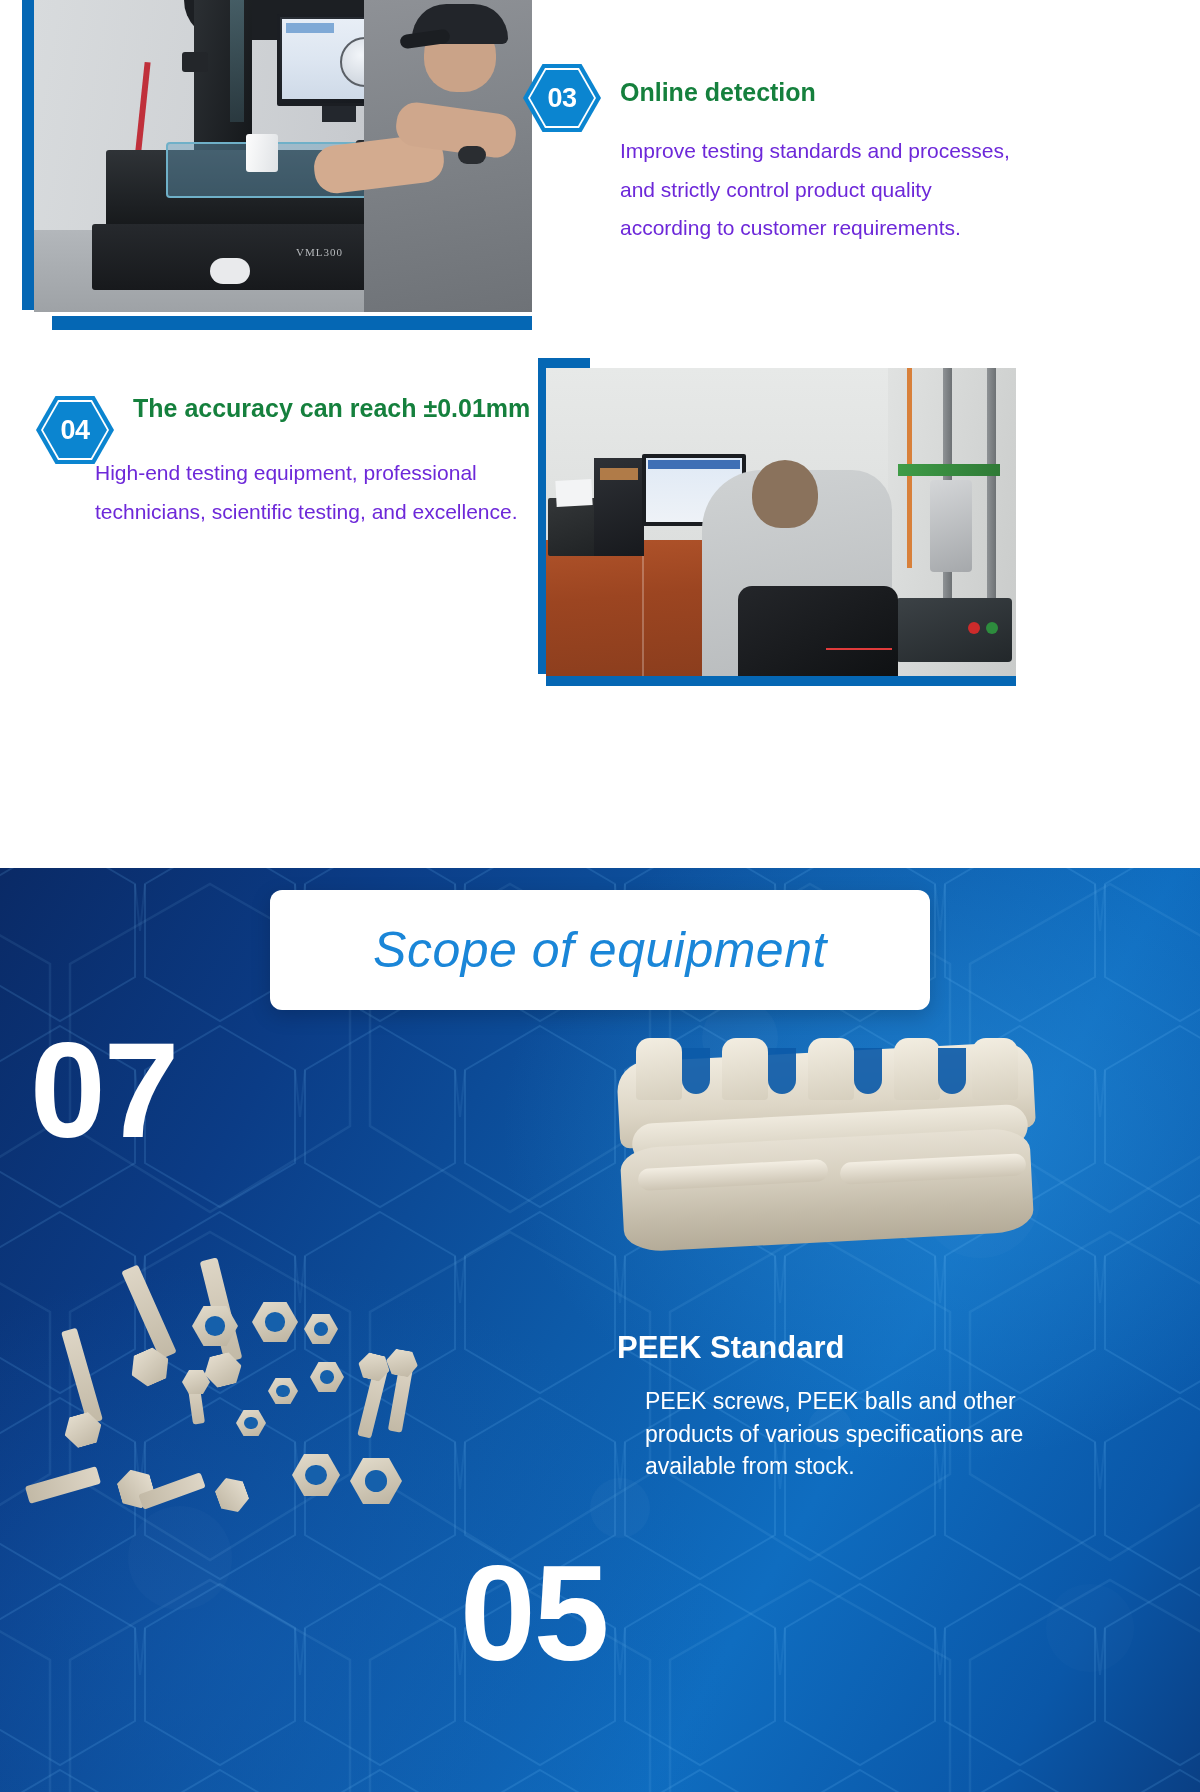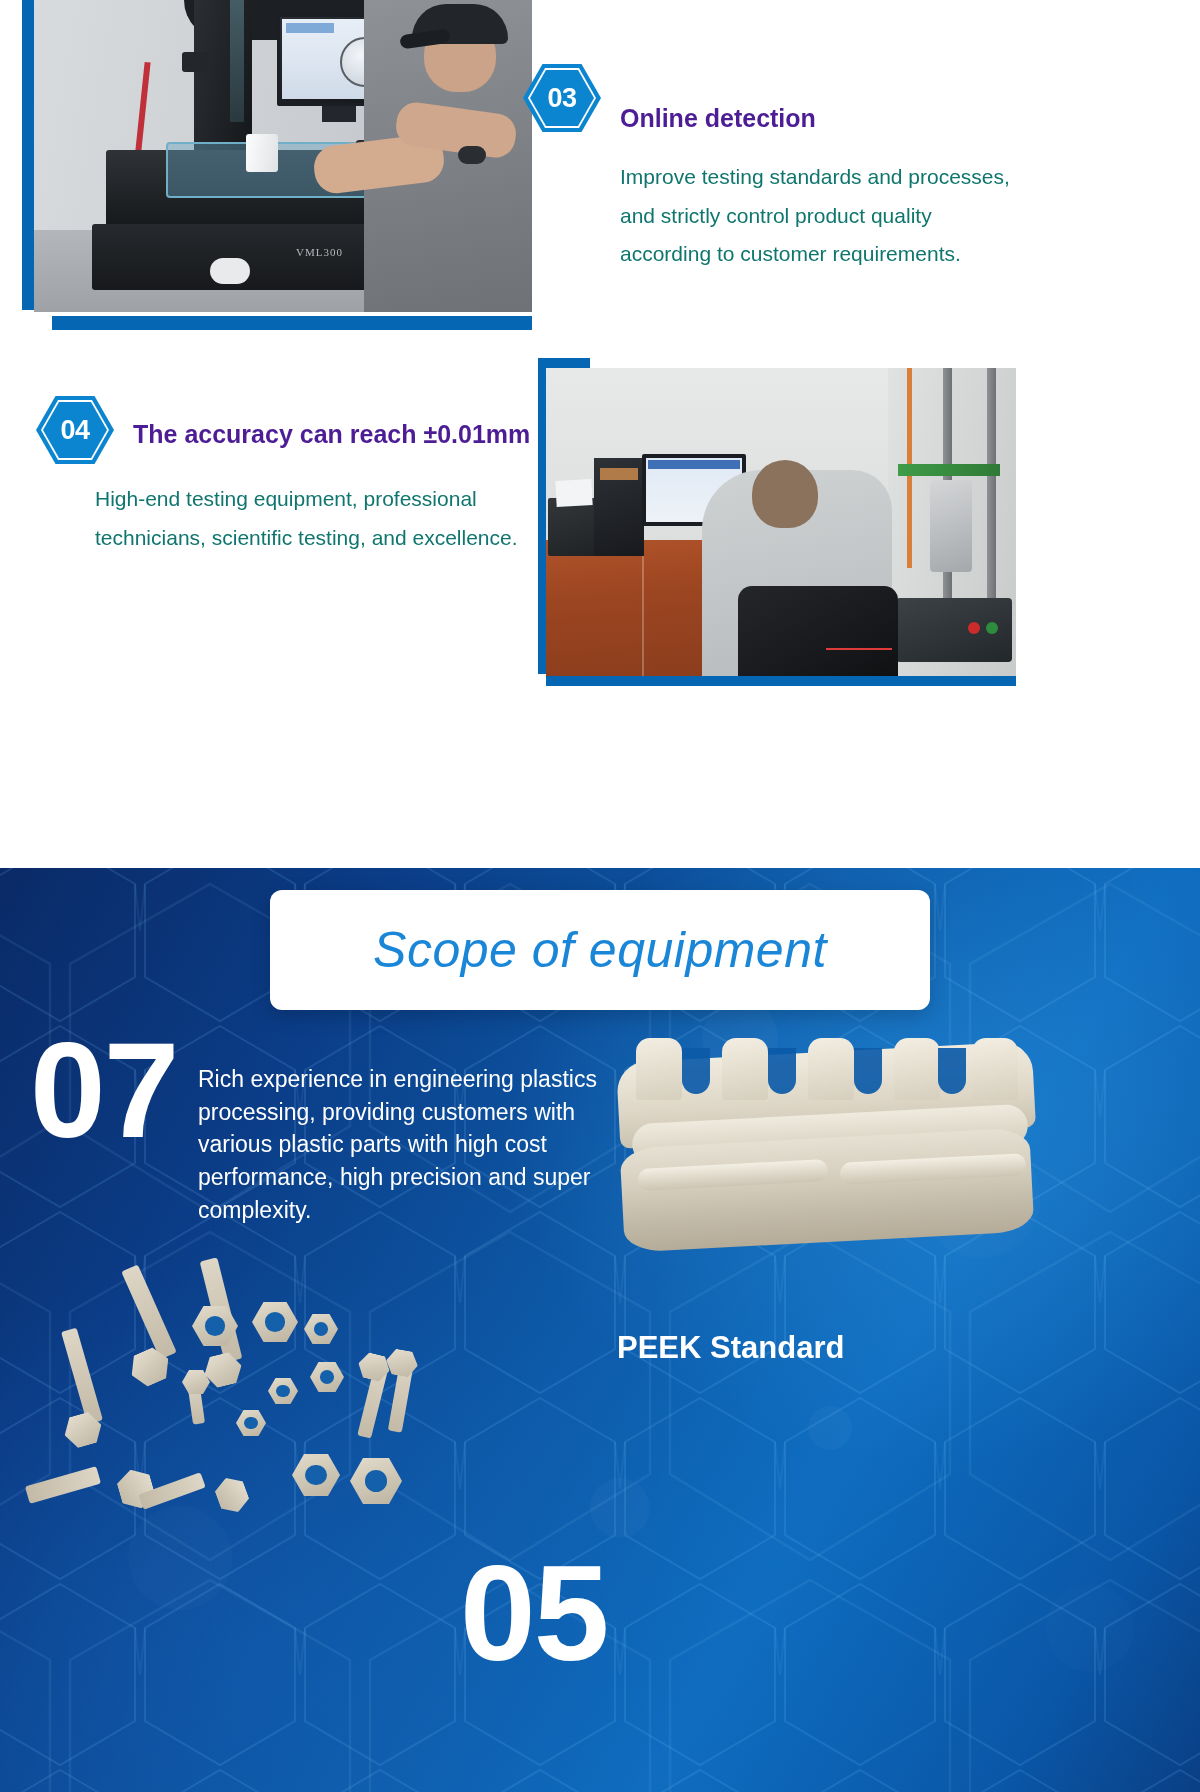"Online detection" .blk-title { color: #4c1d95 -> #15803d; margin-top: 26px -> none }
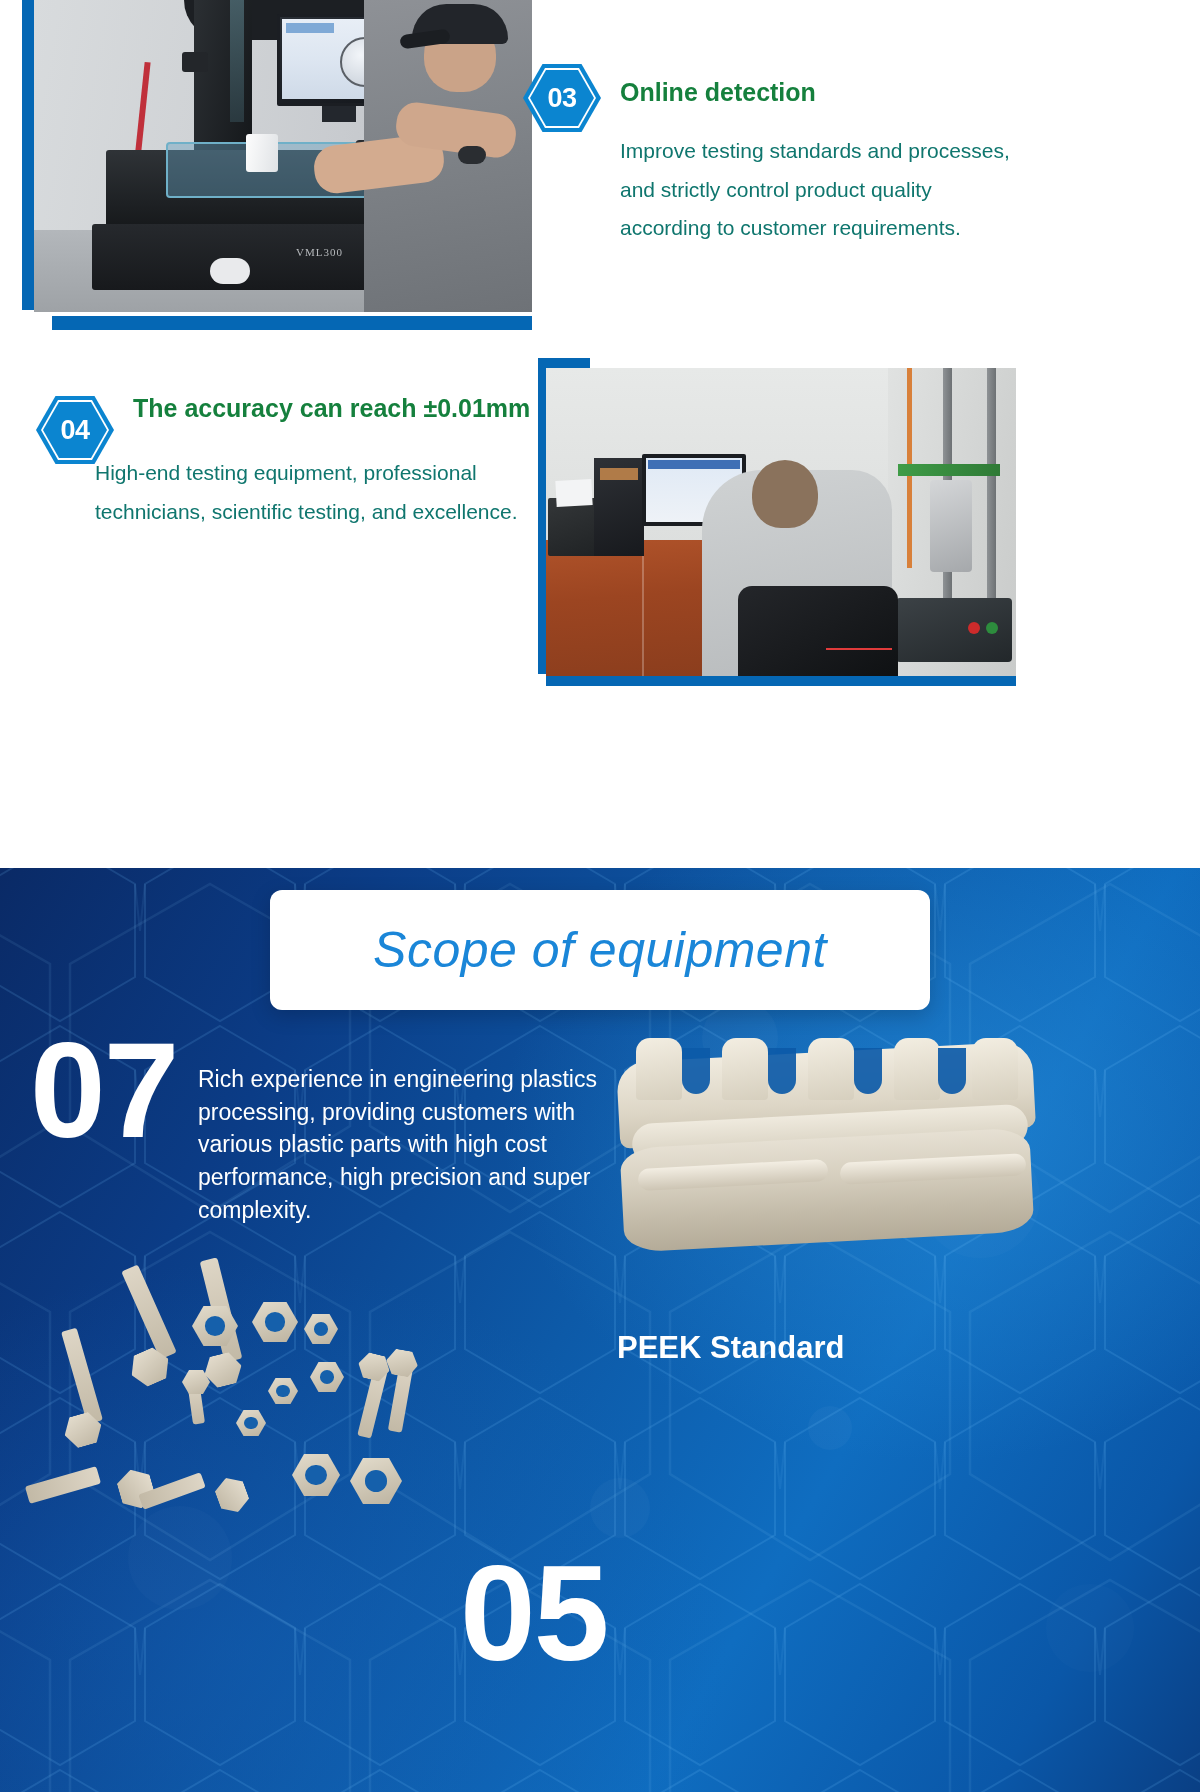"Improve testing standards and processes," .blk-body { color: #0f766e -> #6d28d9 }
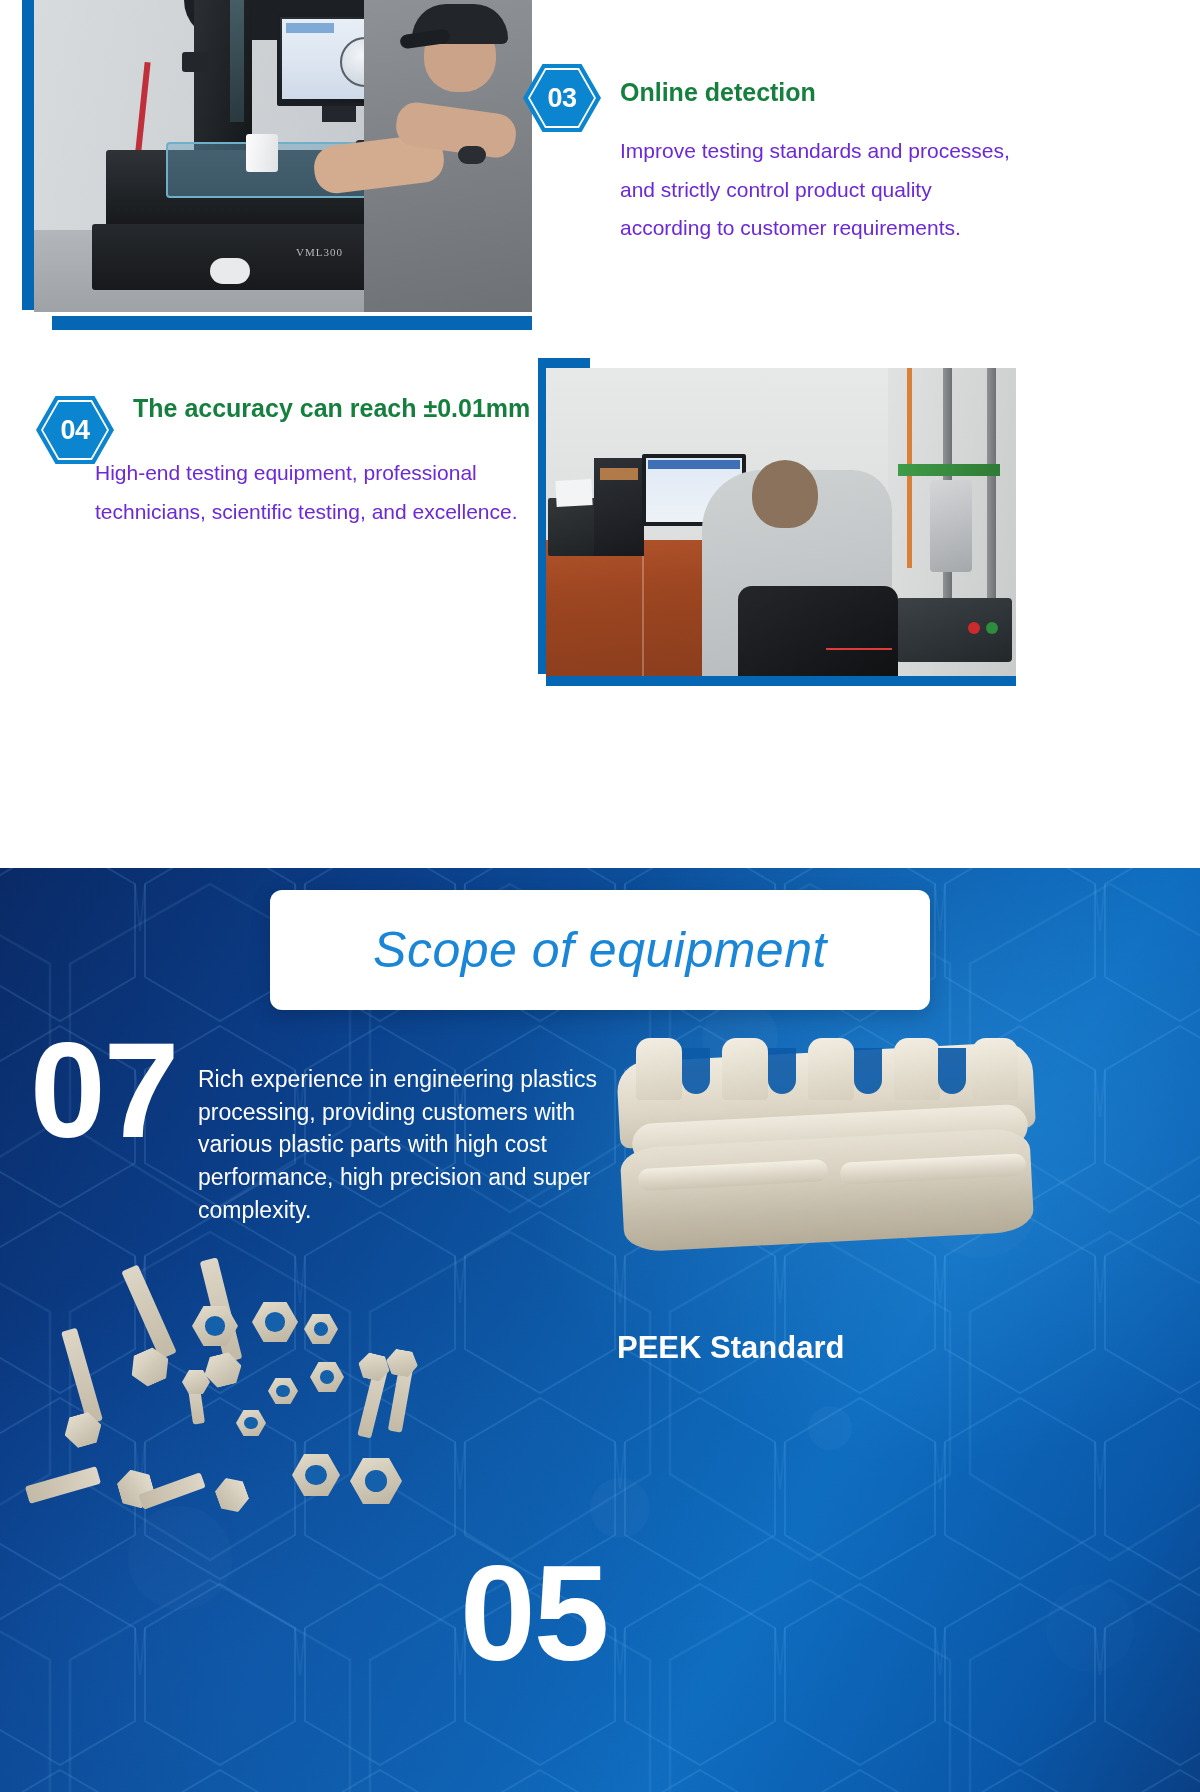"Rich experience in engineering plastics" div.svc-body { html: <div>Rich experience in engineering plastics processing, providing customers with various plastic parts with high cost performance, high precision and super complexity.</div> -> none }
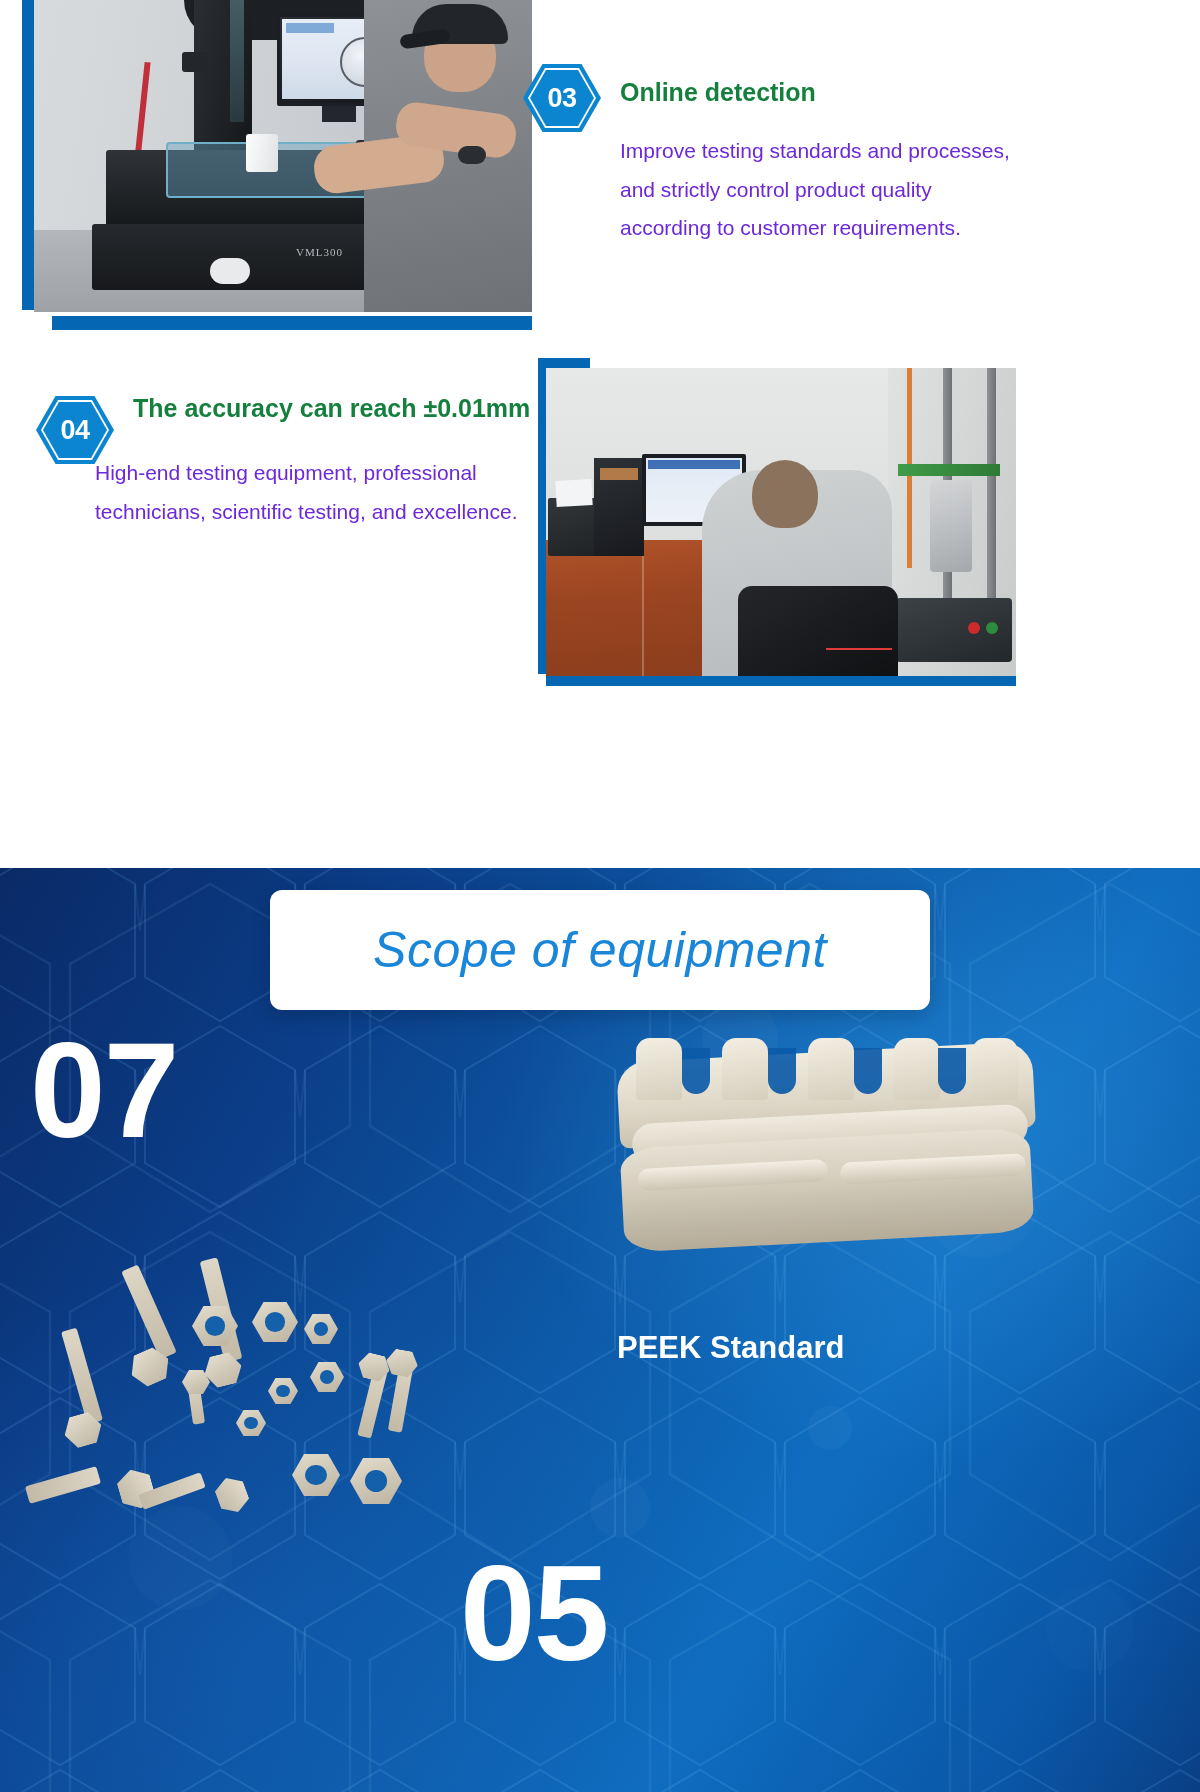"PEEK screws, PEEK balls and" div.svc-body { html: none -> <div>PEEK screws, PEEK balls and other products of various specifications are available from stock.</div> }
